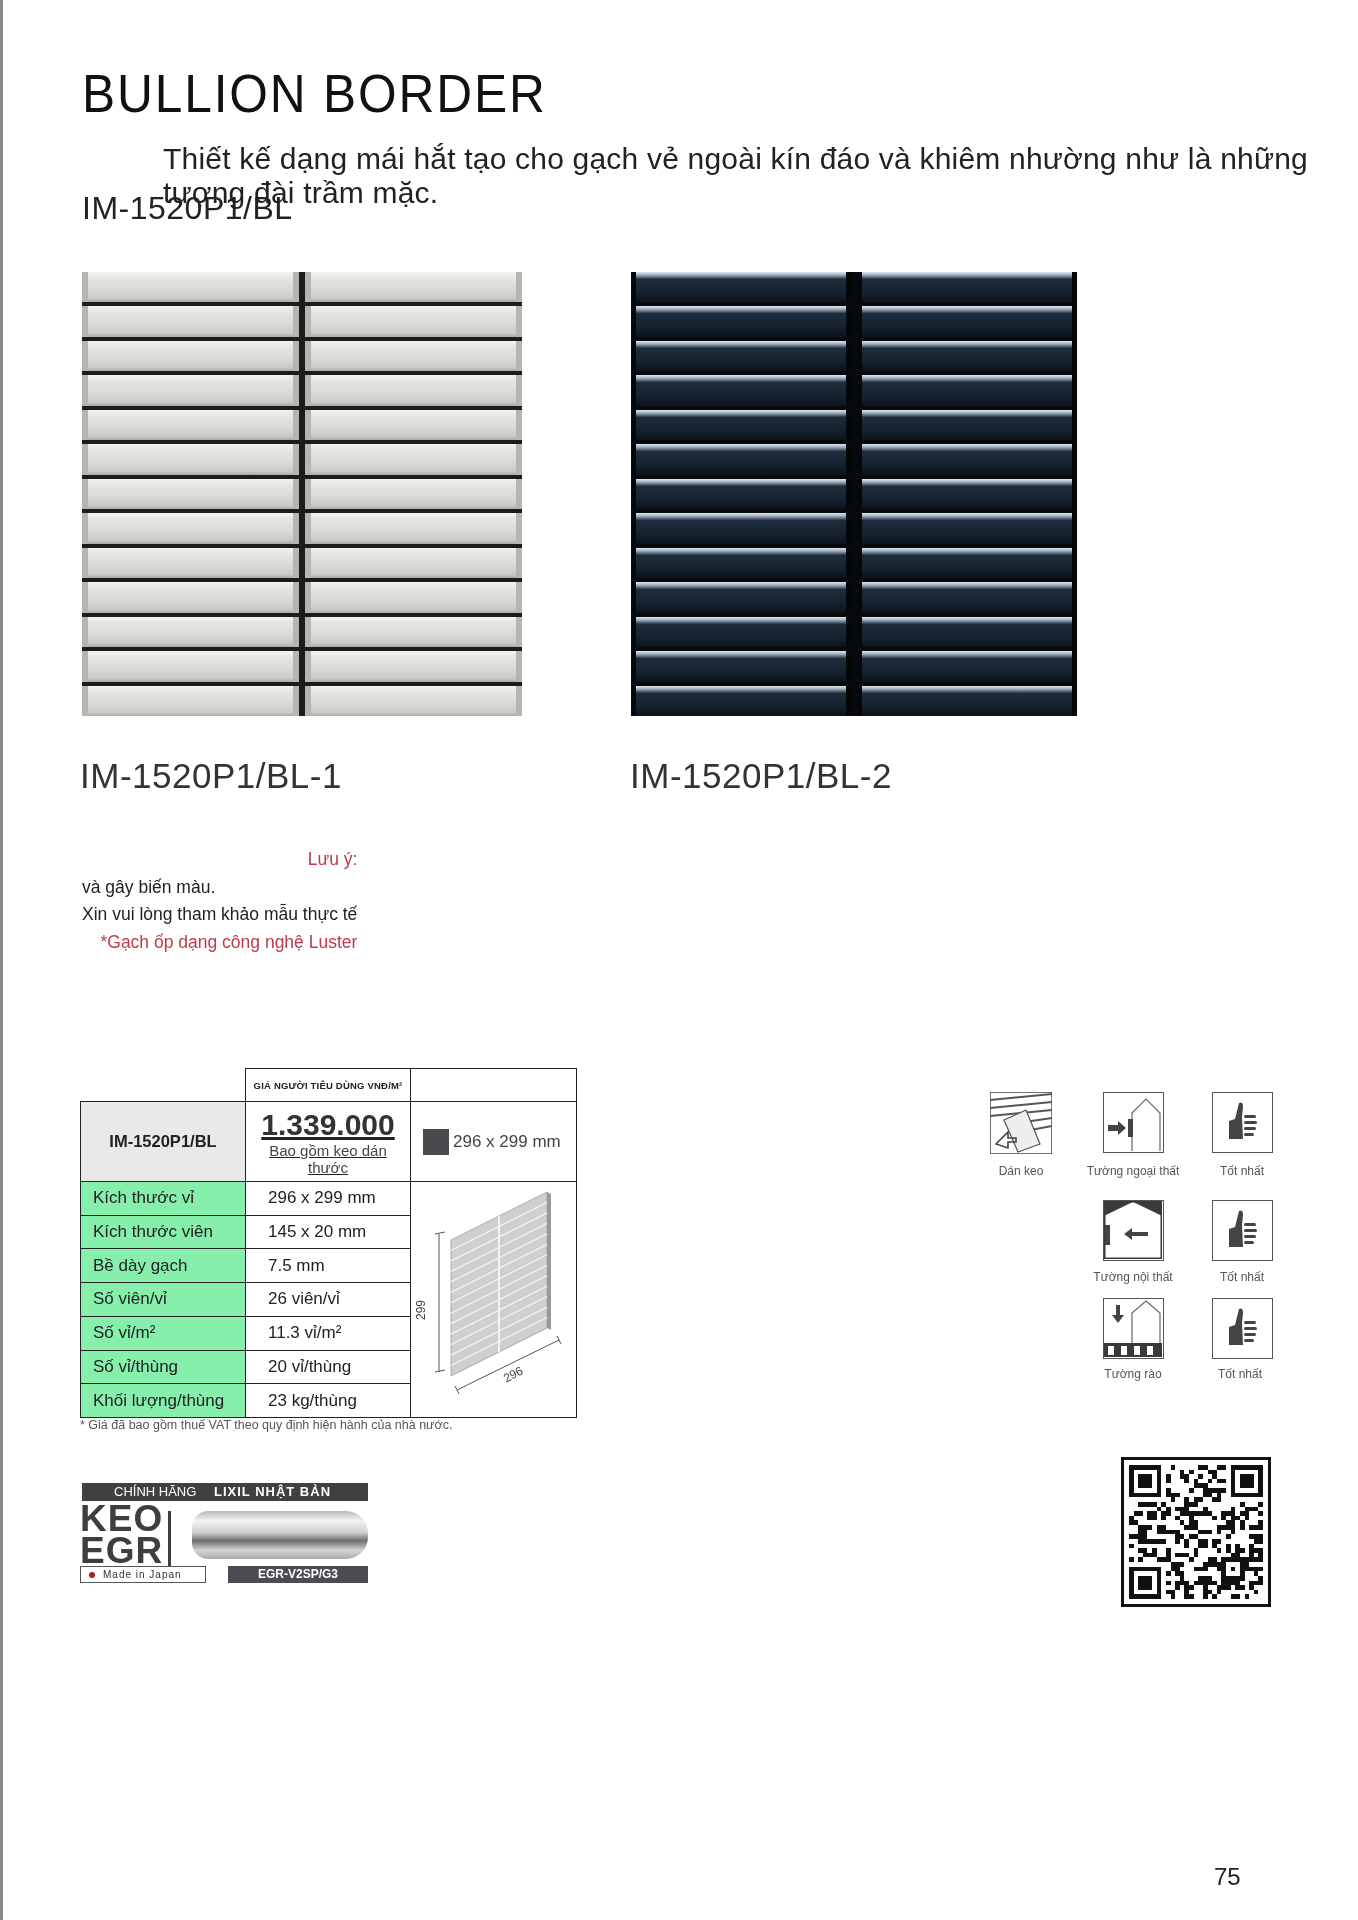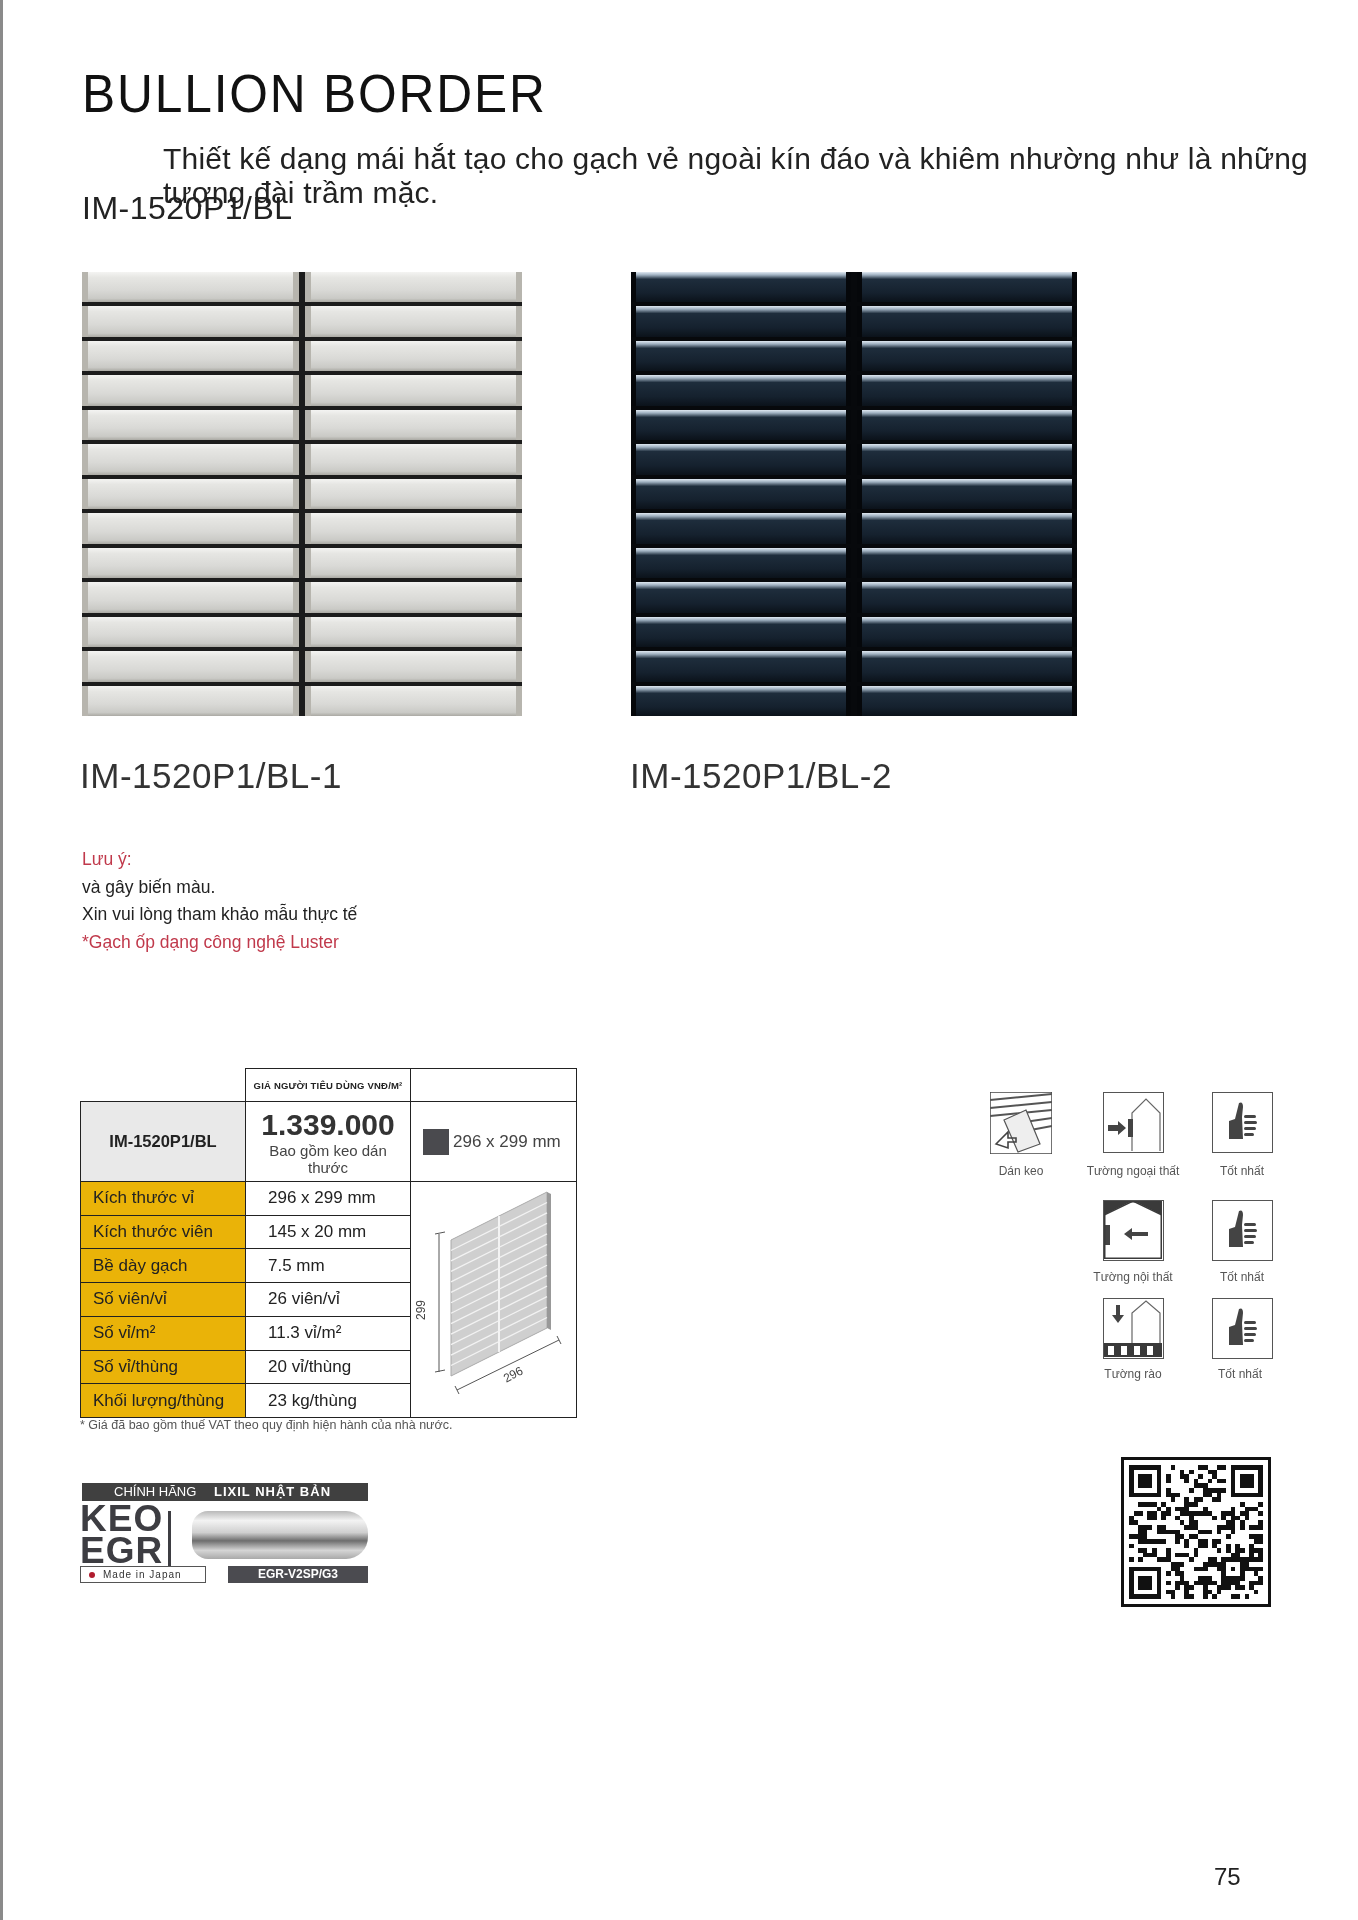"Lưu ý:" .notes .red { text-align: none -> right }
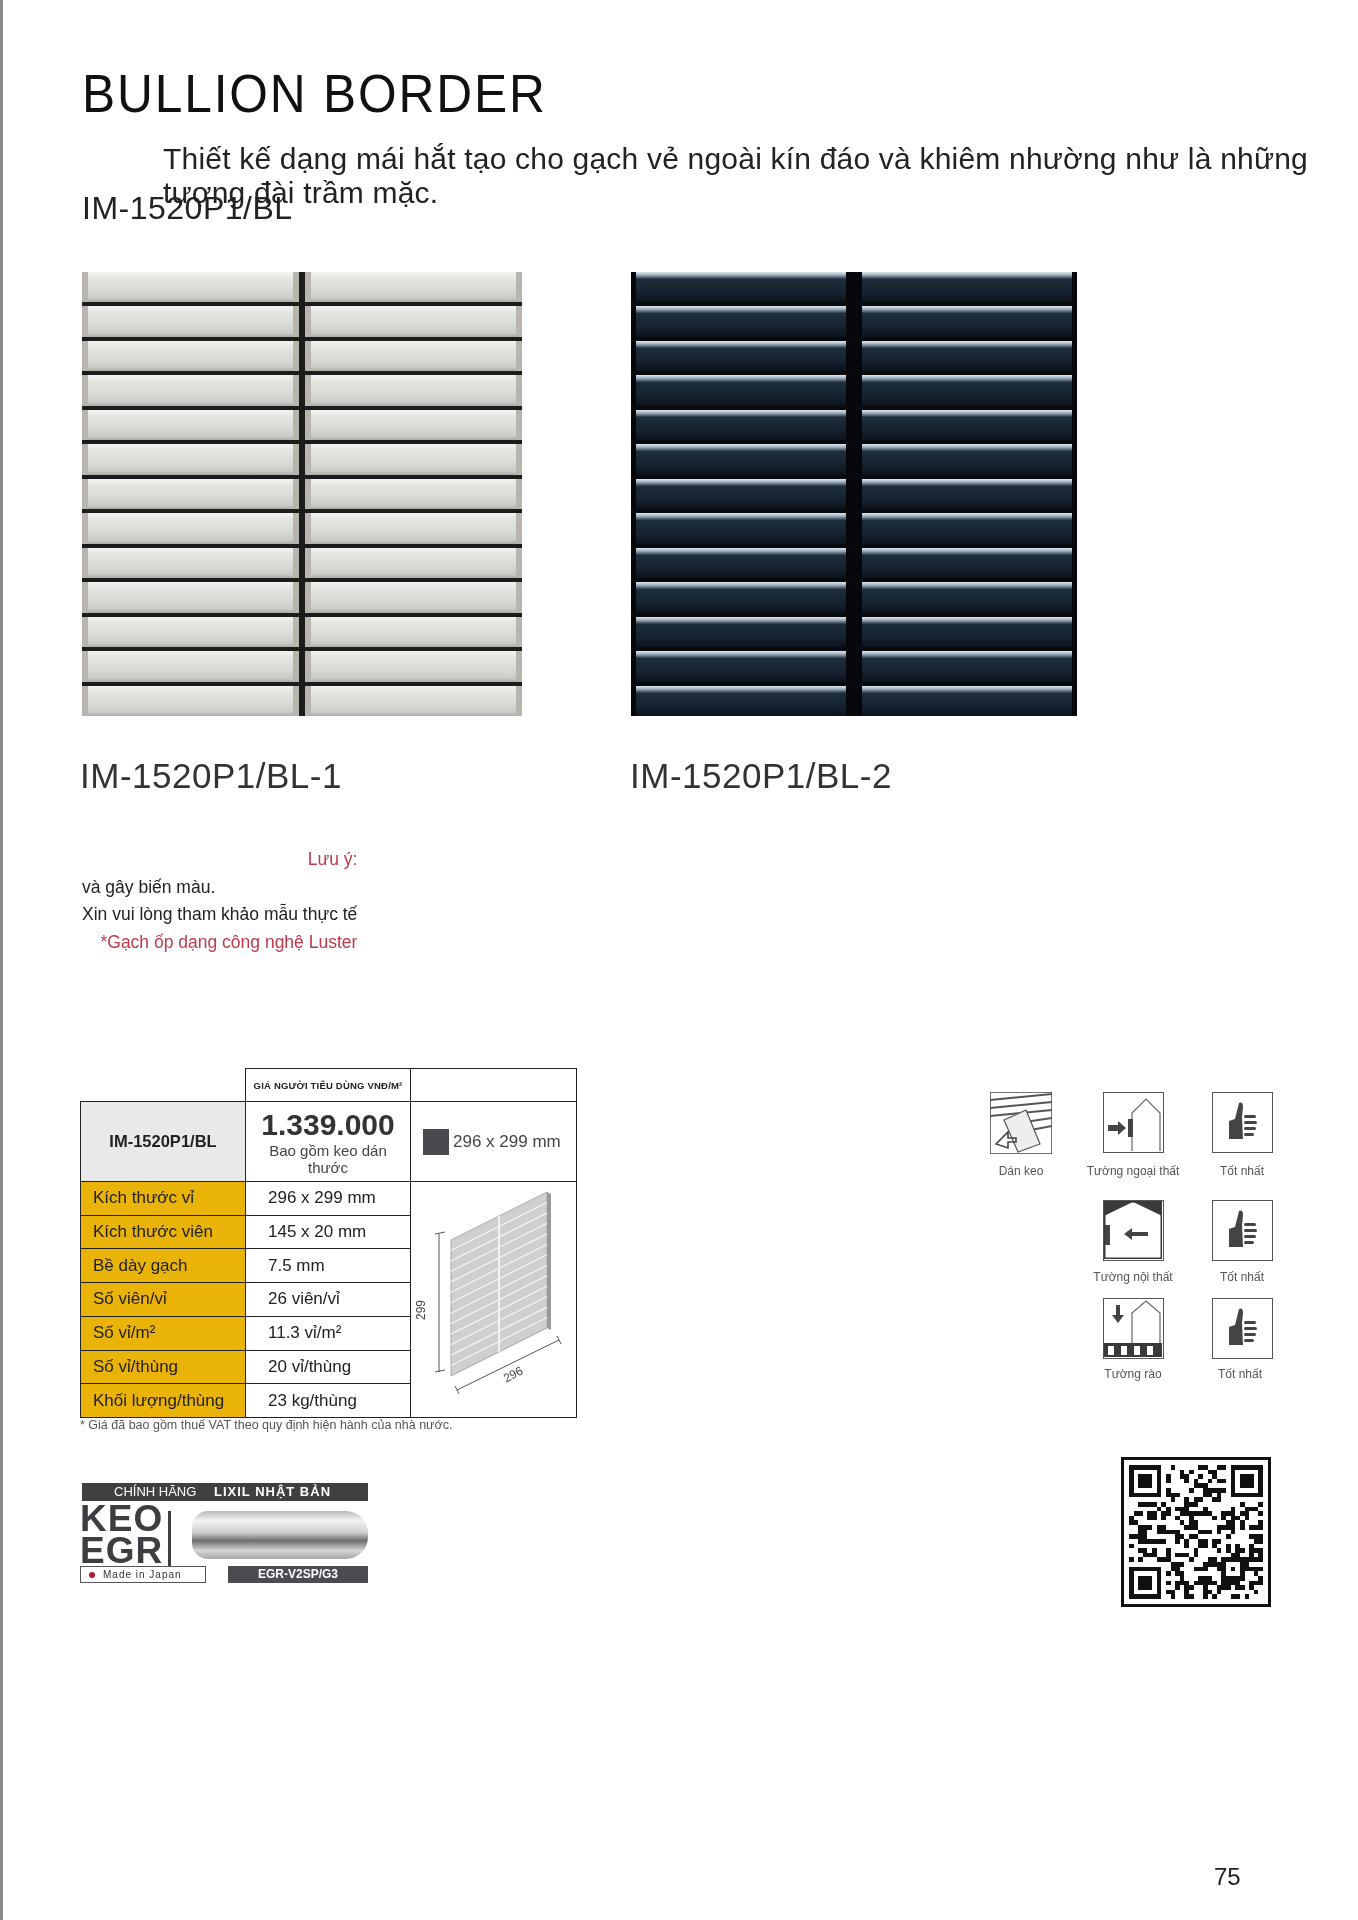"1.339.000" .spec .price-cell { text-decoration: none -> underline }
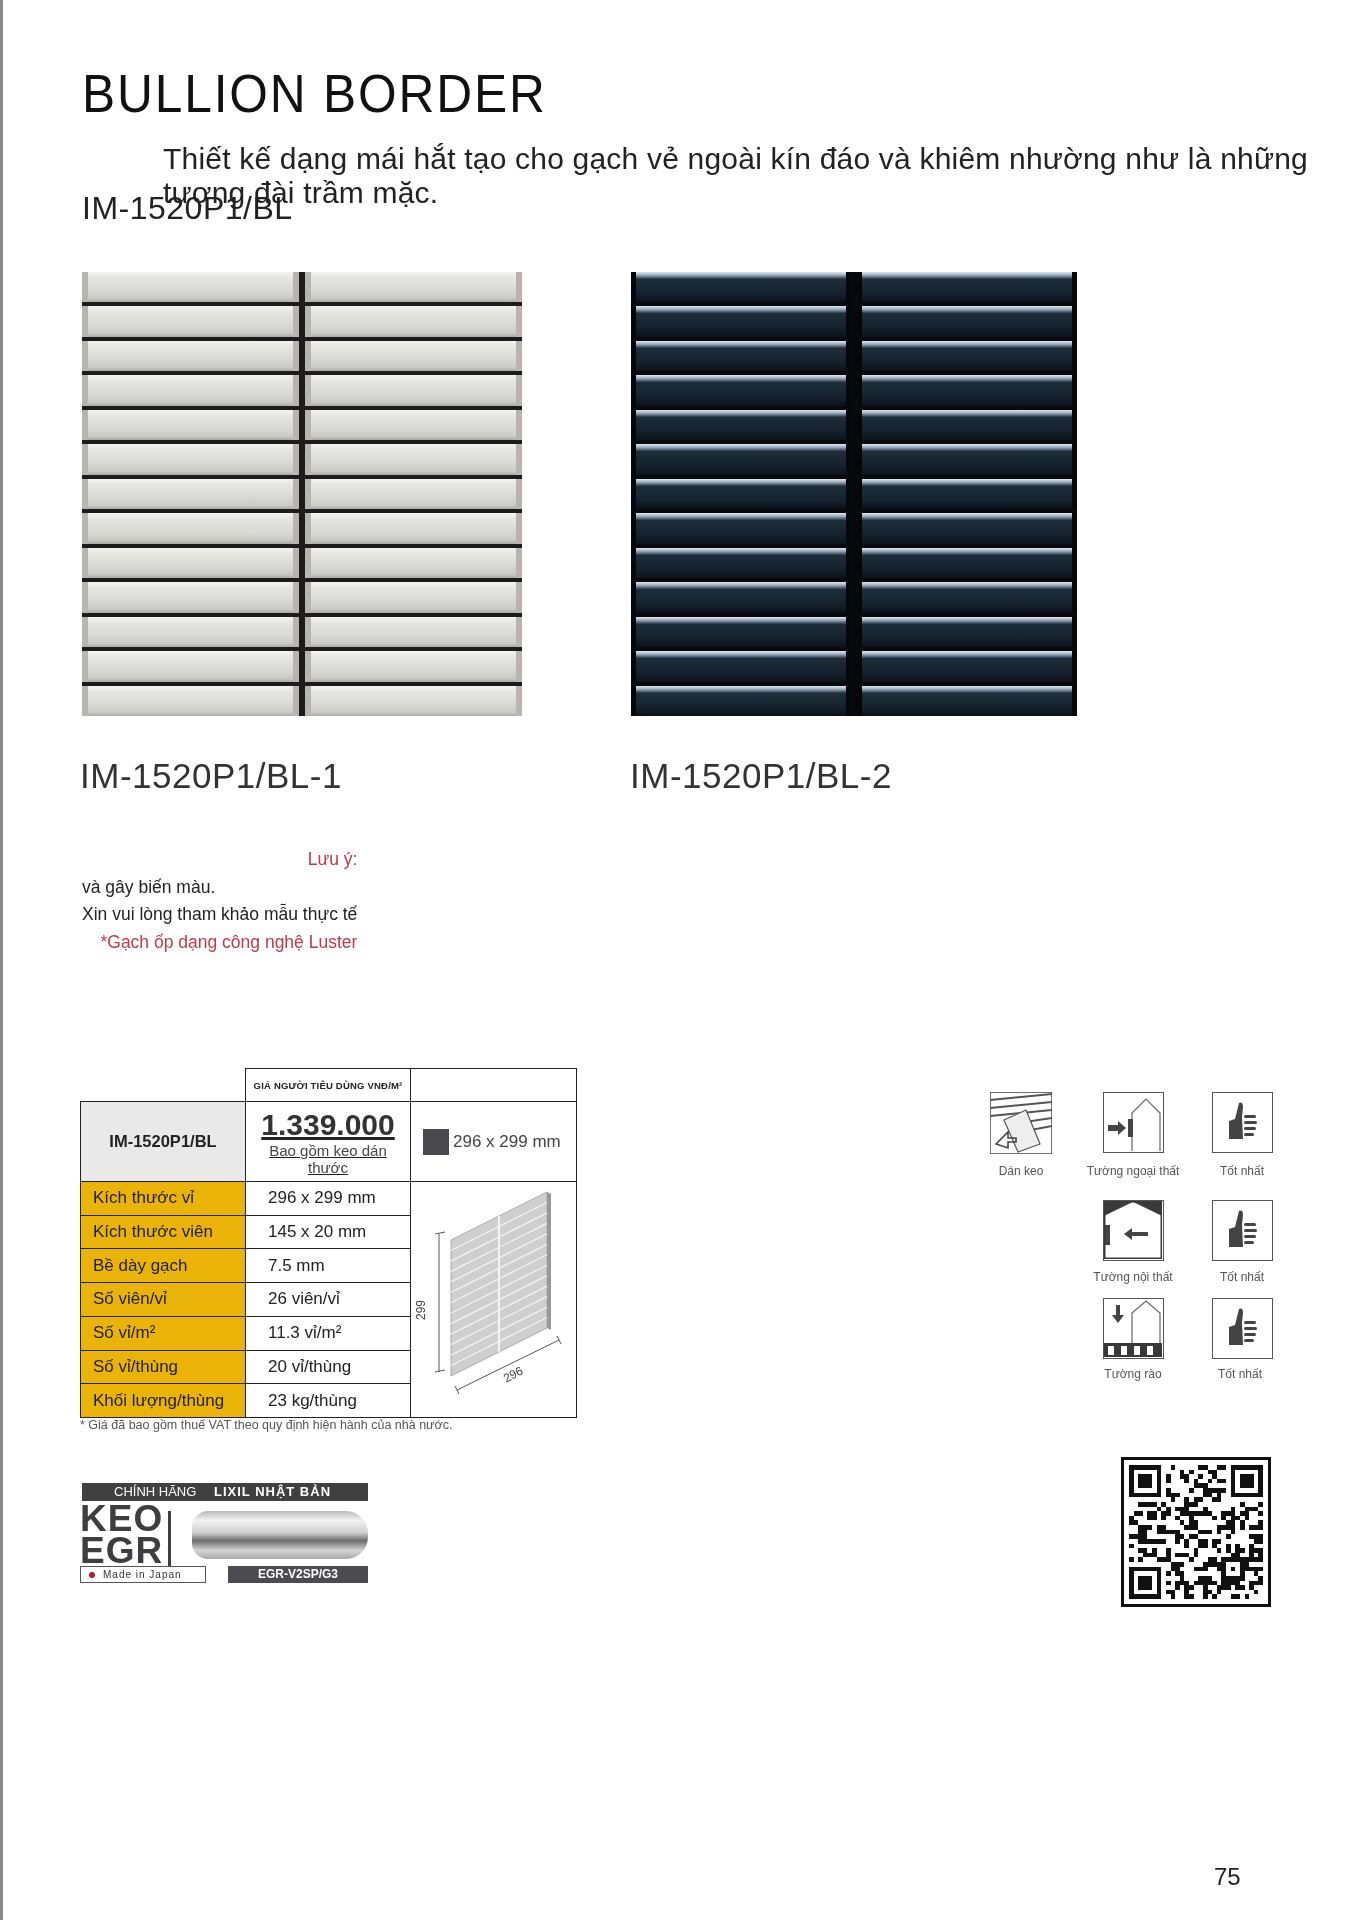"Kích thước vỉ" .spec .label { background: #eab308 -> #86efac }
